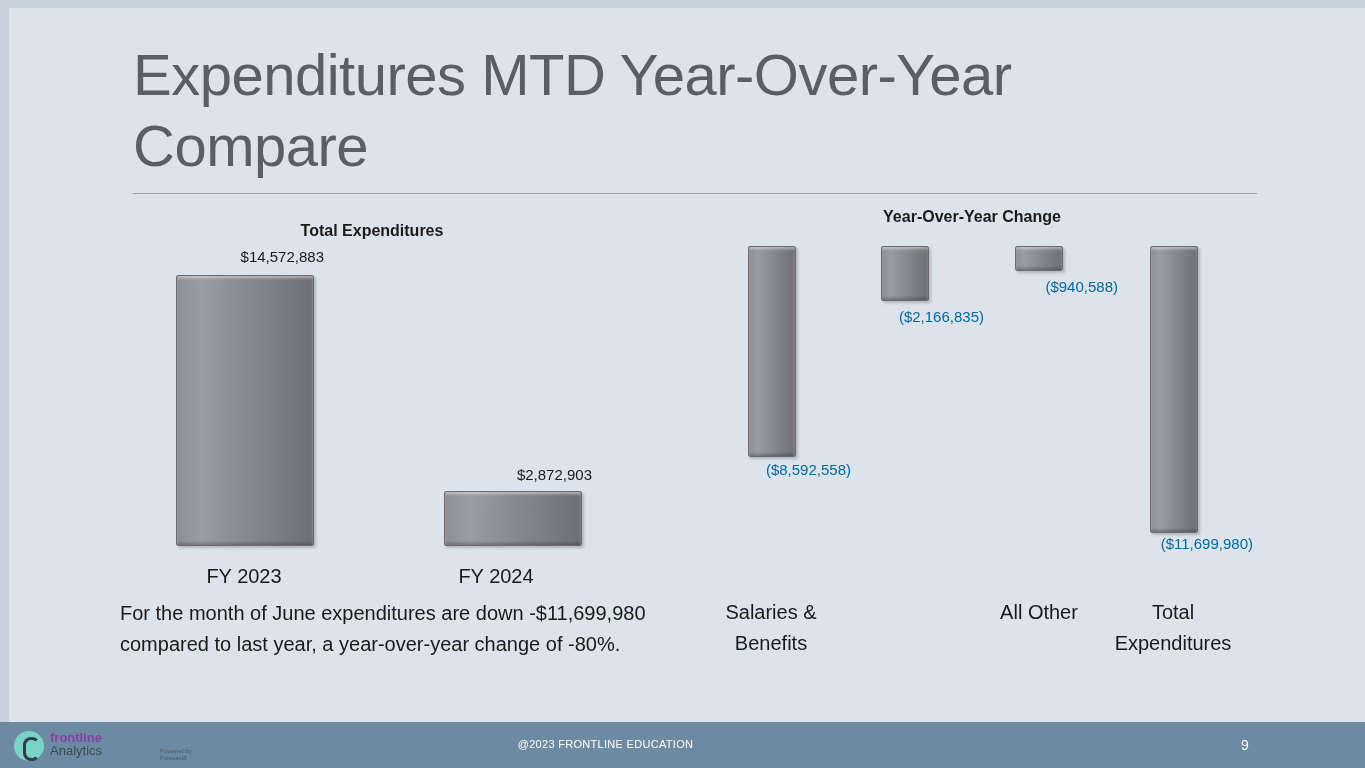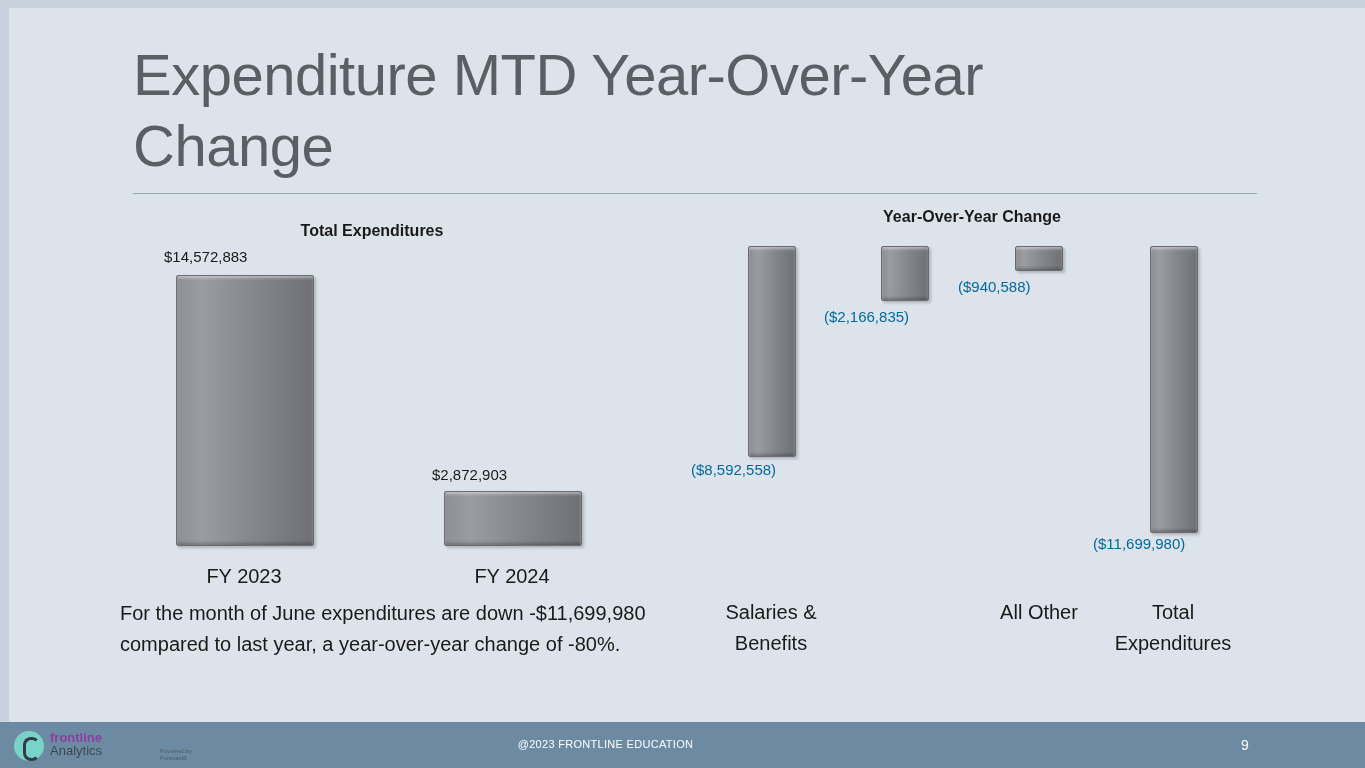"Expenditure MTD Year-Over-Year Change" div.title { text: Expenditure MTD Year-Over-Year Change -> Expenditures MTD Year-Over-Year Compare }
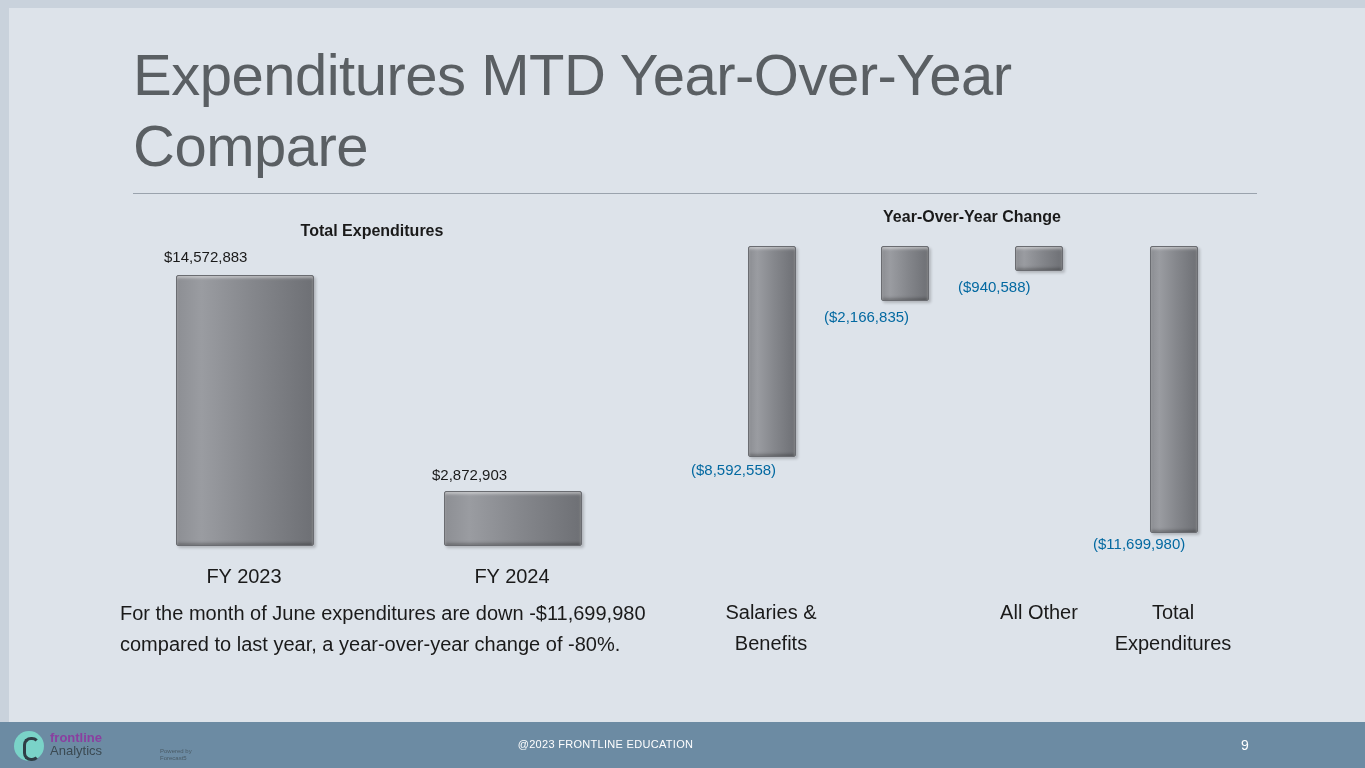"$14,572,883" .bar-value { text-align: left -> right }
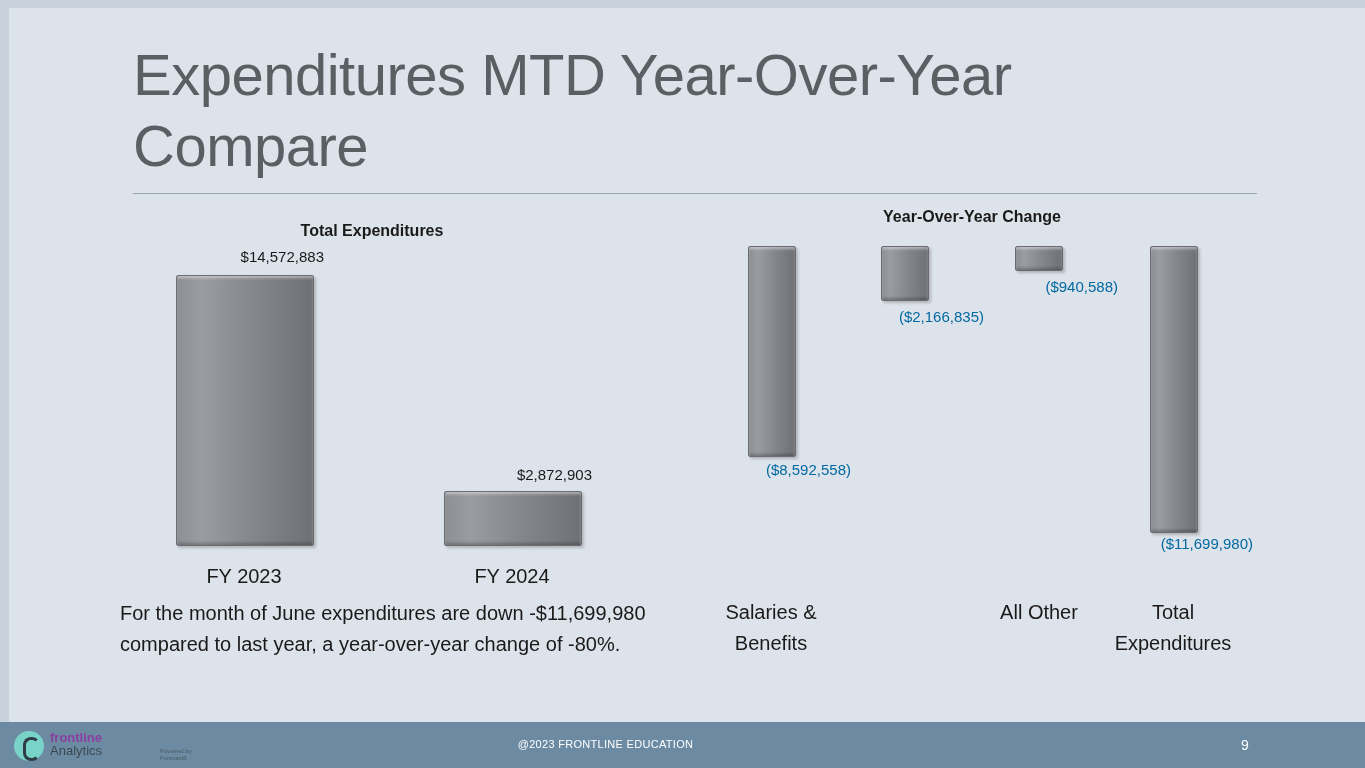"FY 2024" div.cat-label { left: 432px -> 416px }
